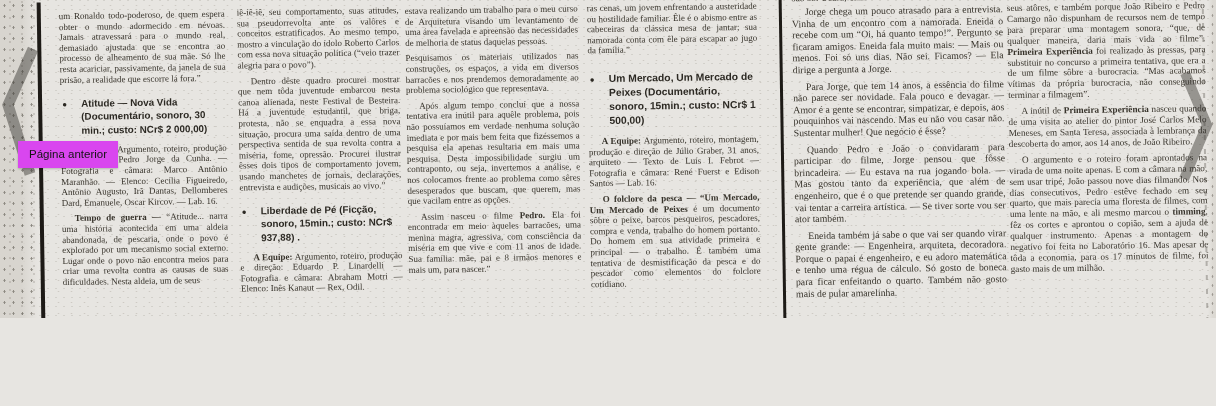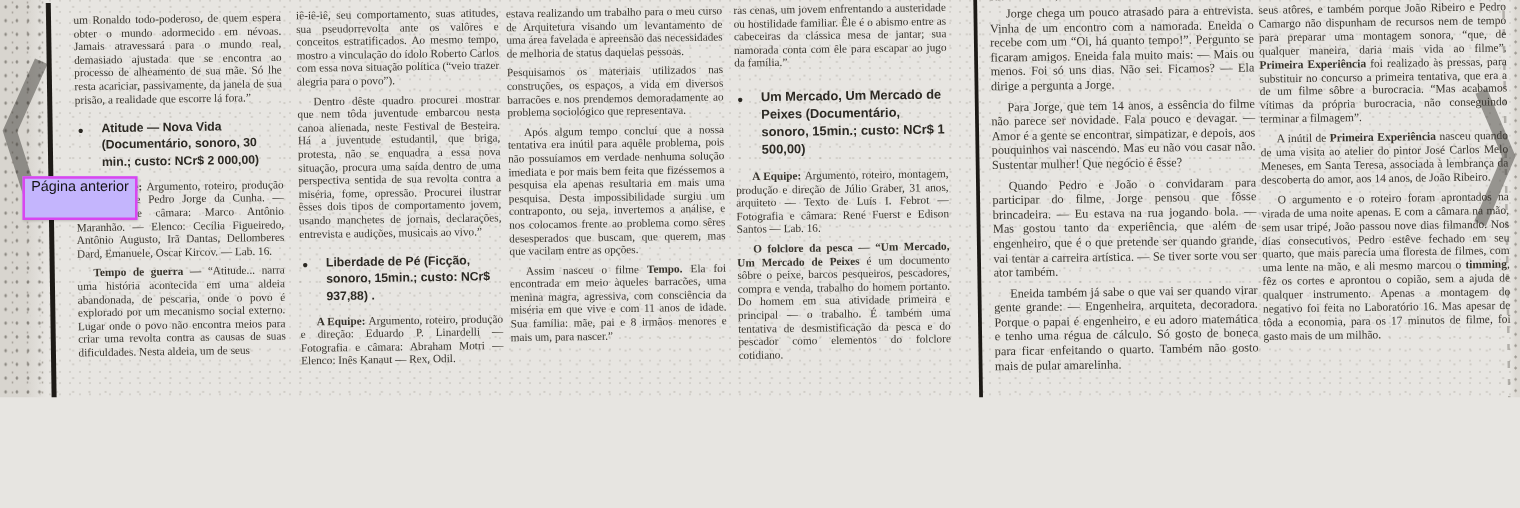"Página anterior" .tooltip { background: #c4b5fd -> #d946ef; border: 2px solid #d946ef -> 6px solid #d946ef; padding: 1px 5px 18px -> 1px 5px 2px }
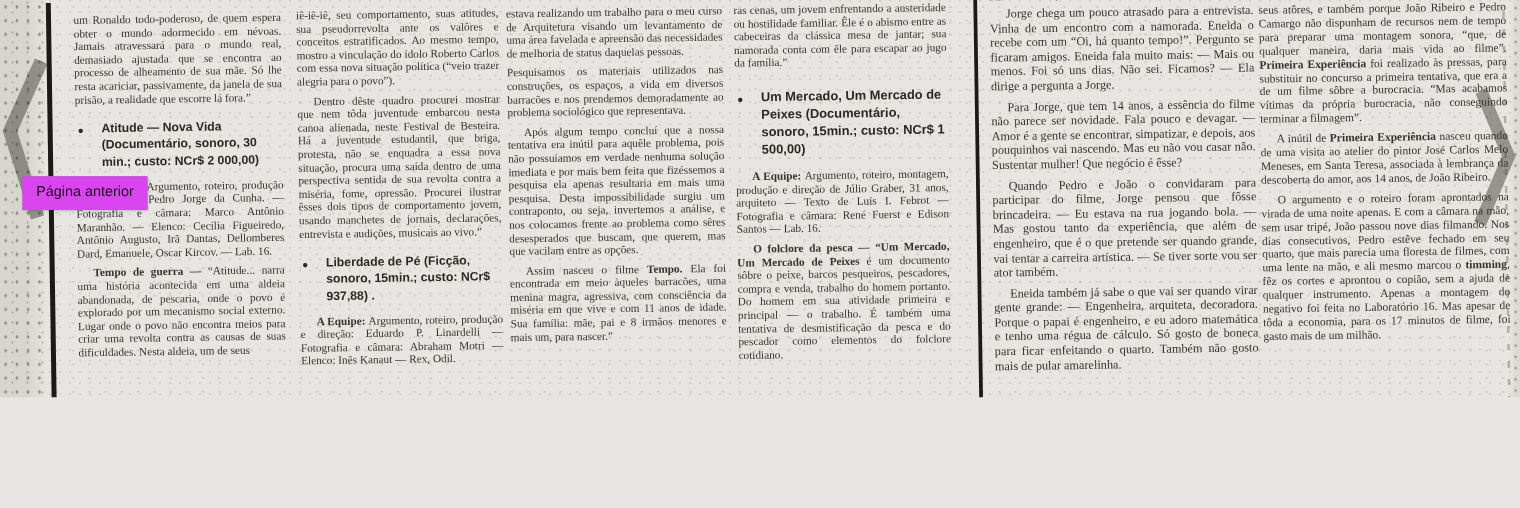"Tempo." span.b { text: Tempo -> Pedro }
